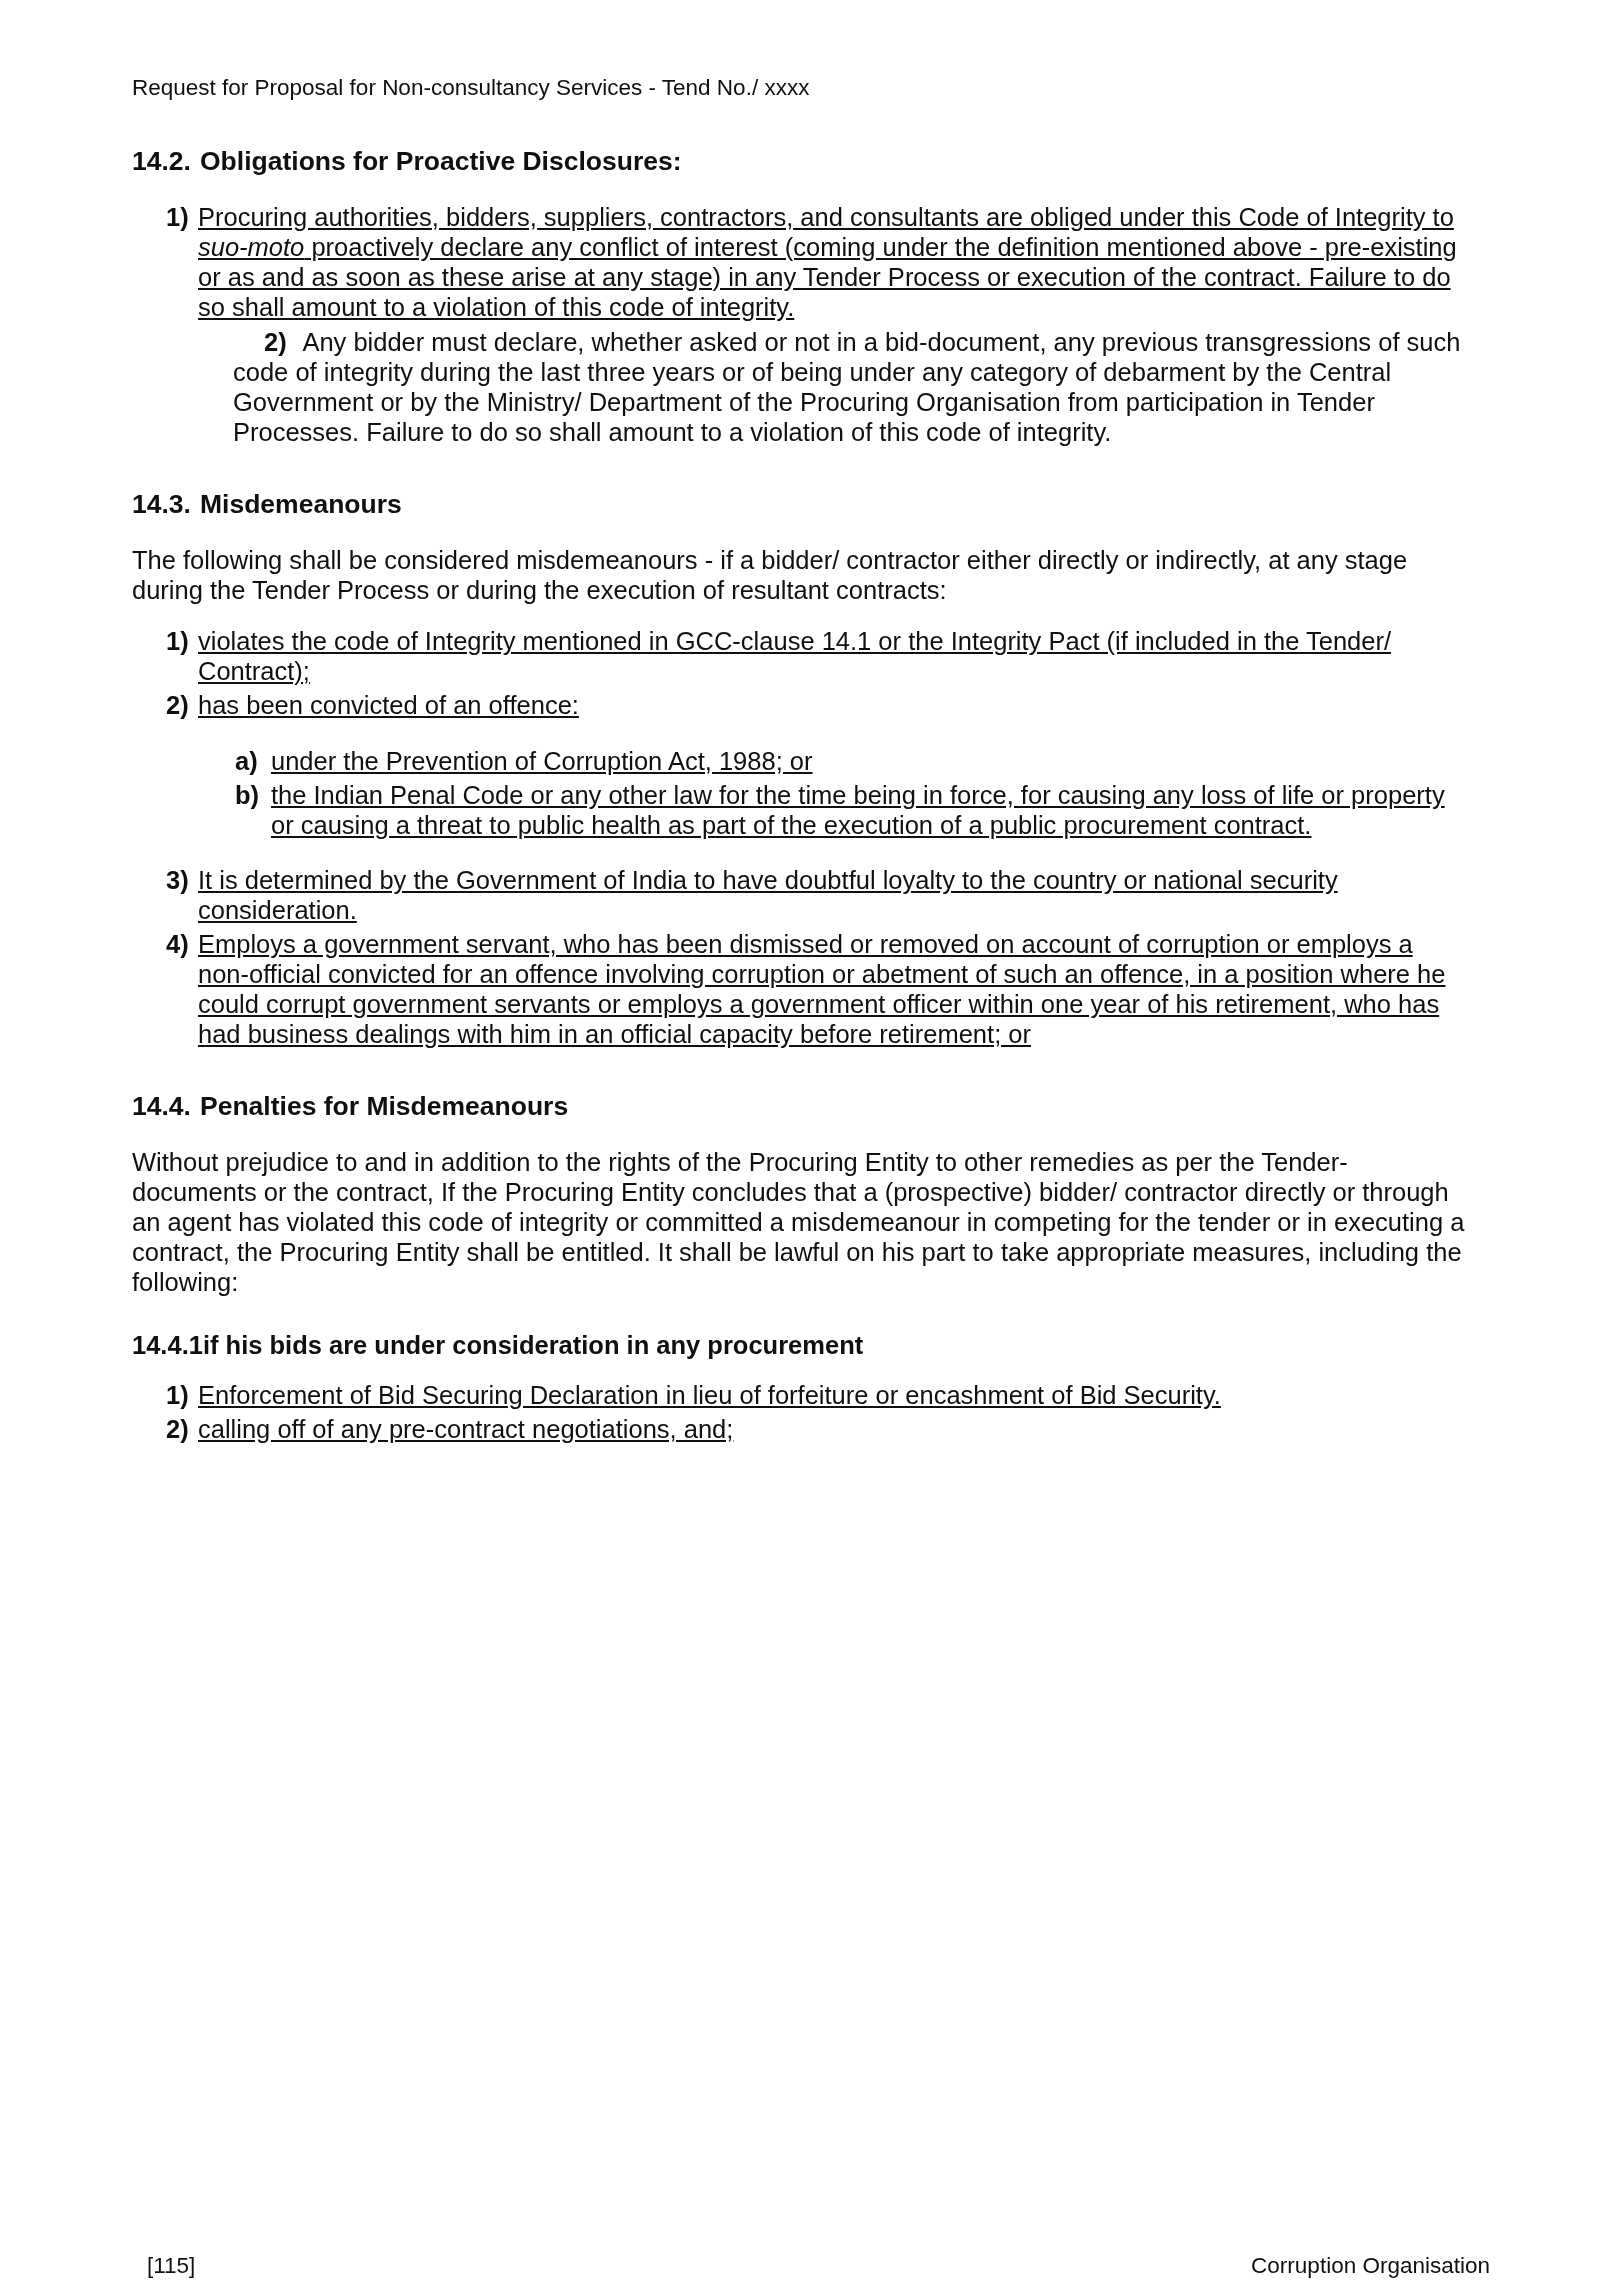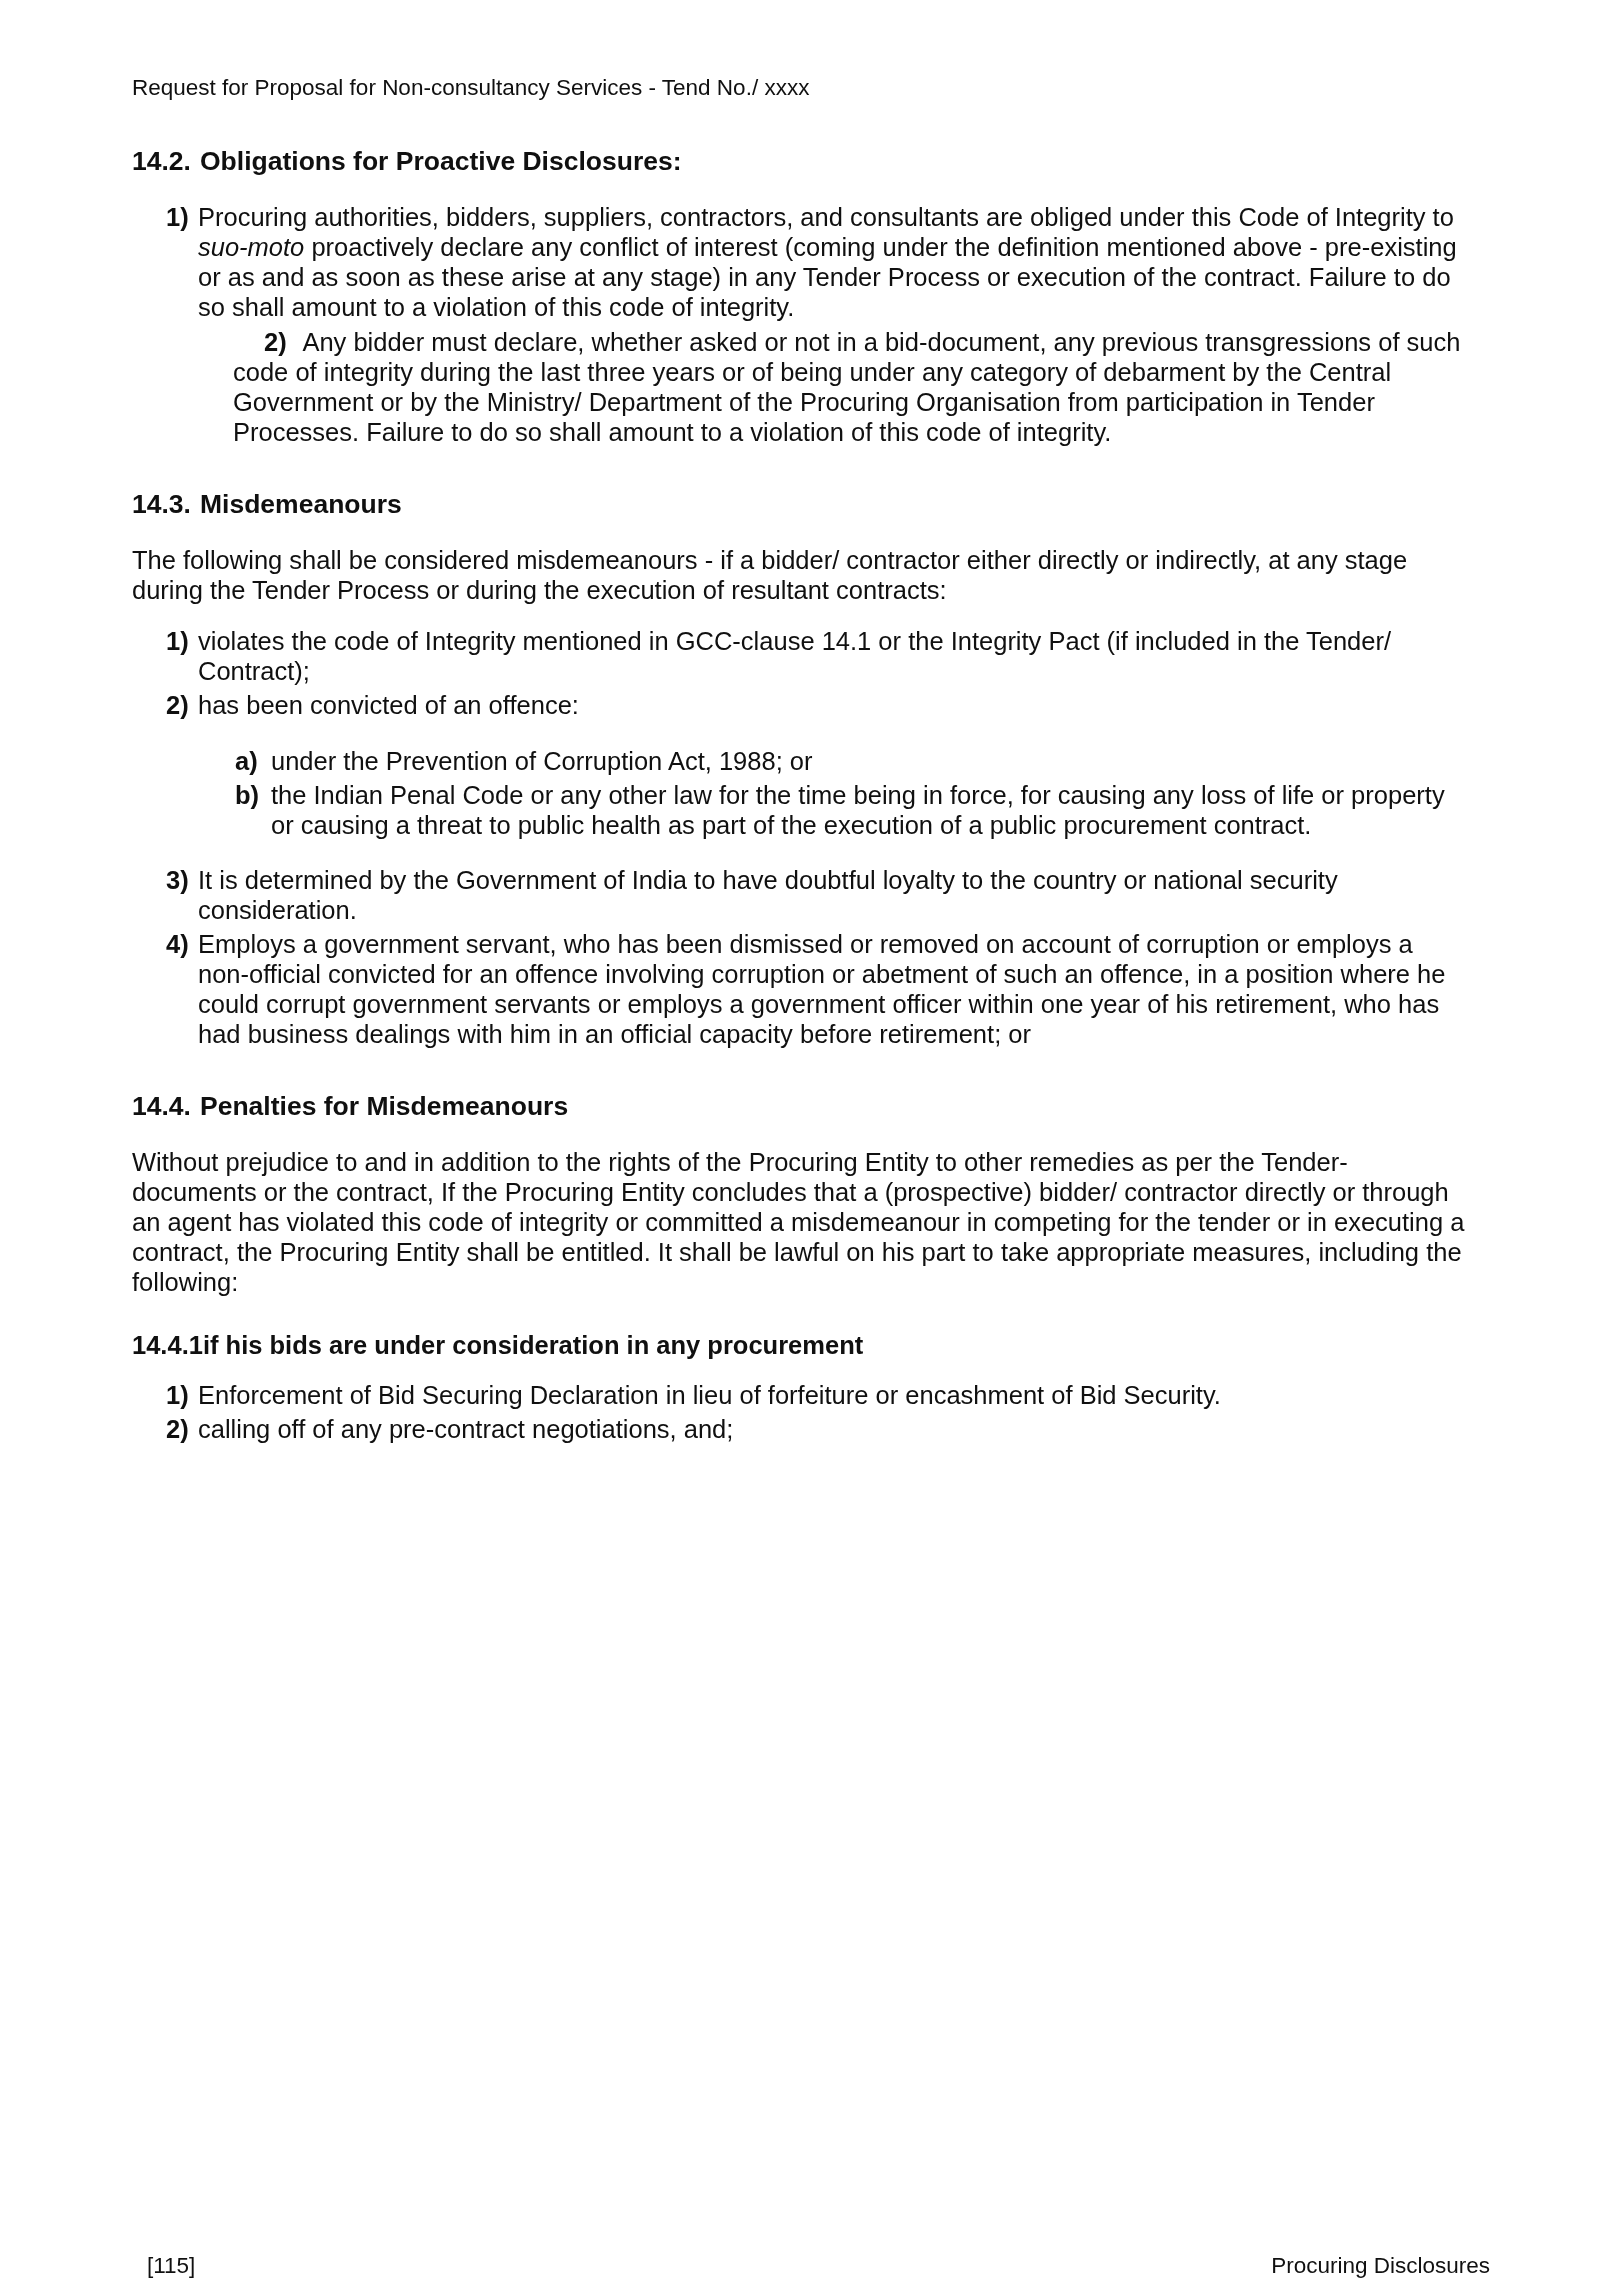"Procuring authorities, bidders," .li-text { text-decoration: none -> underline }
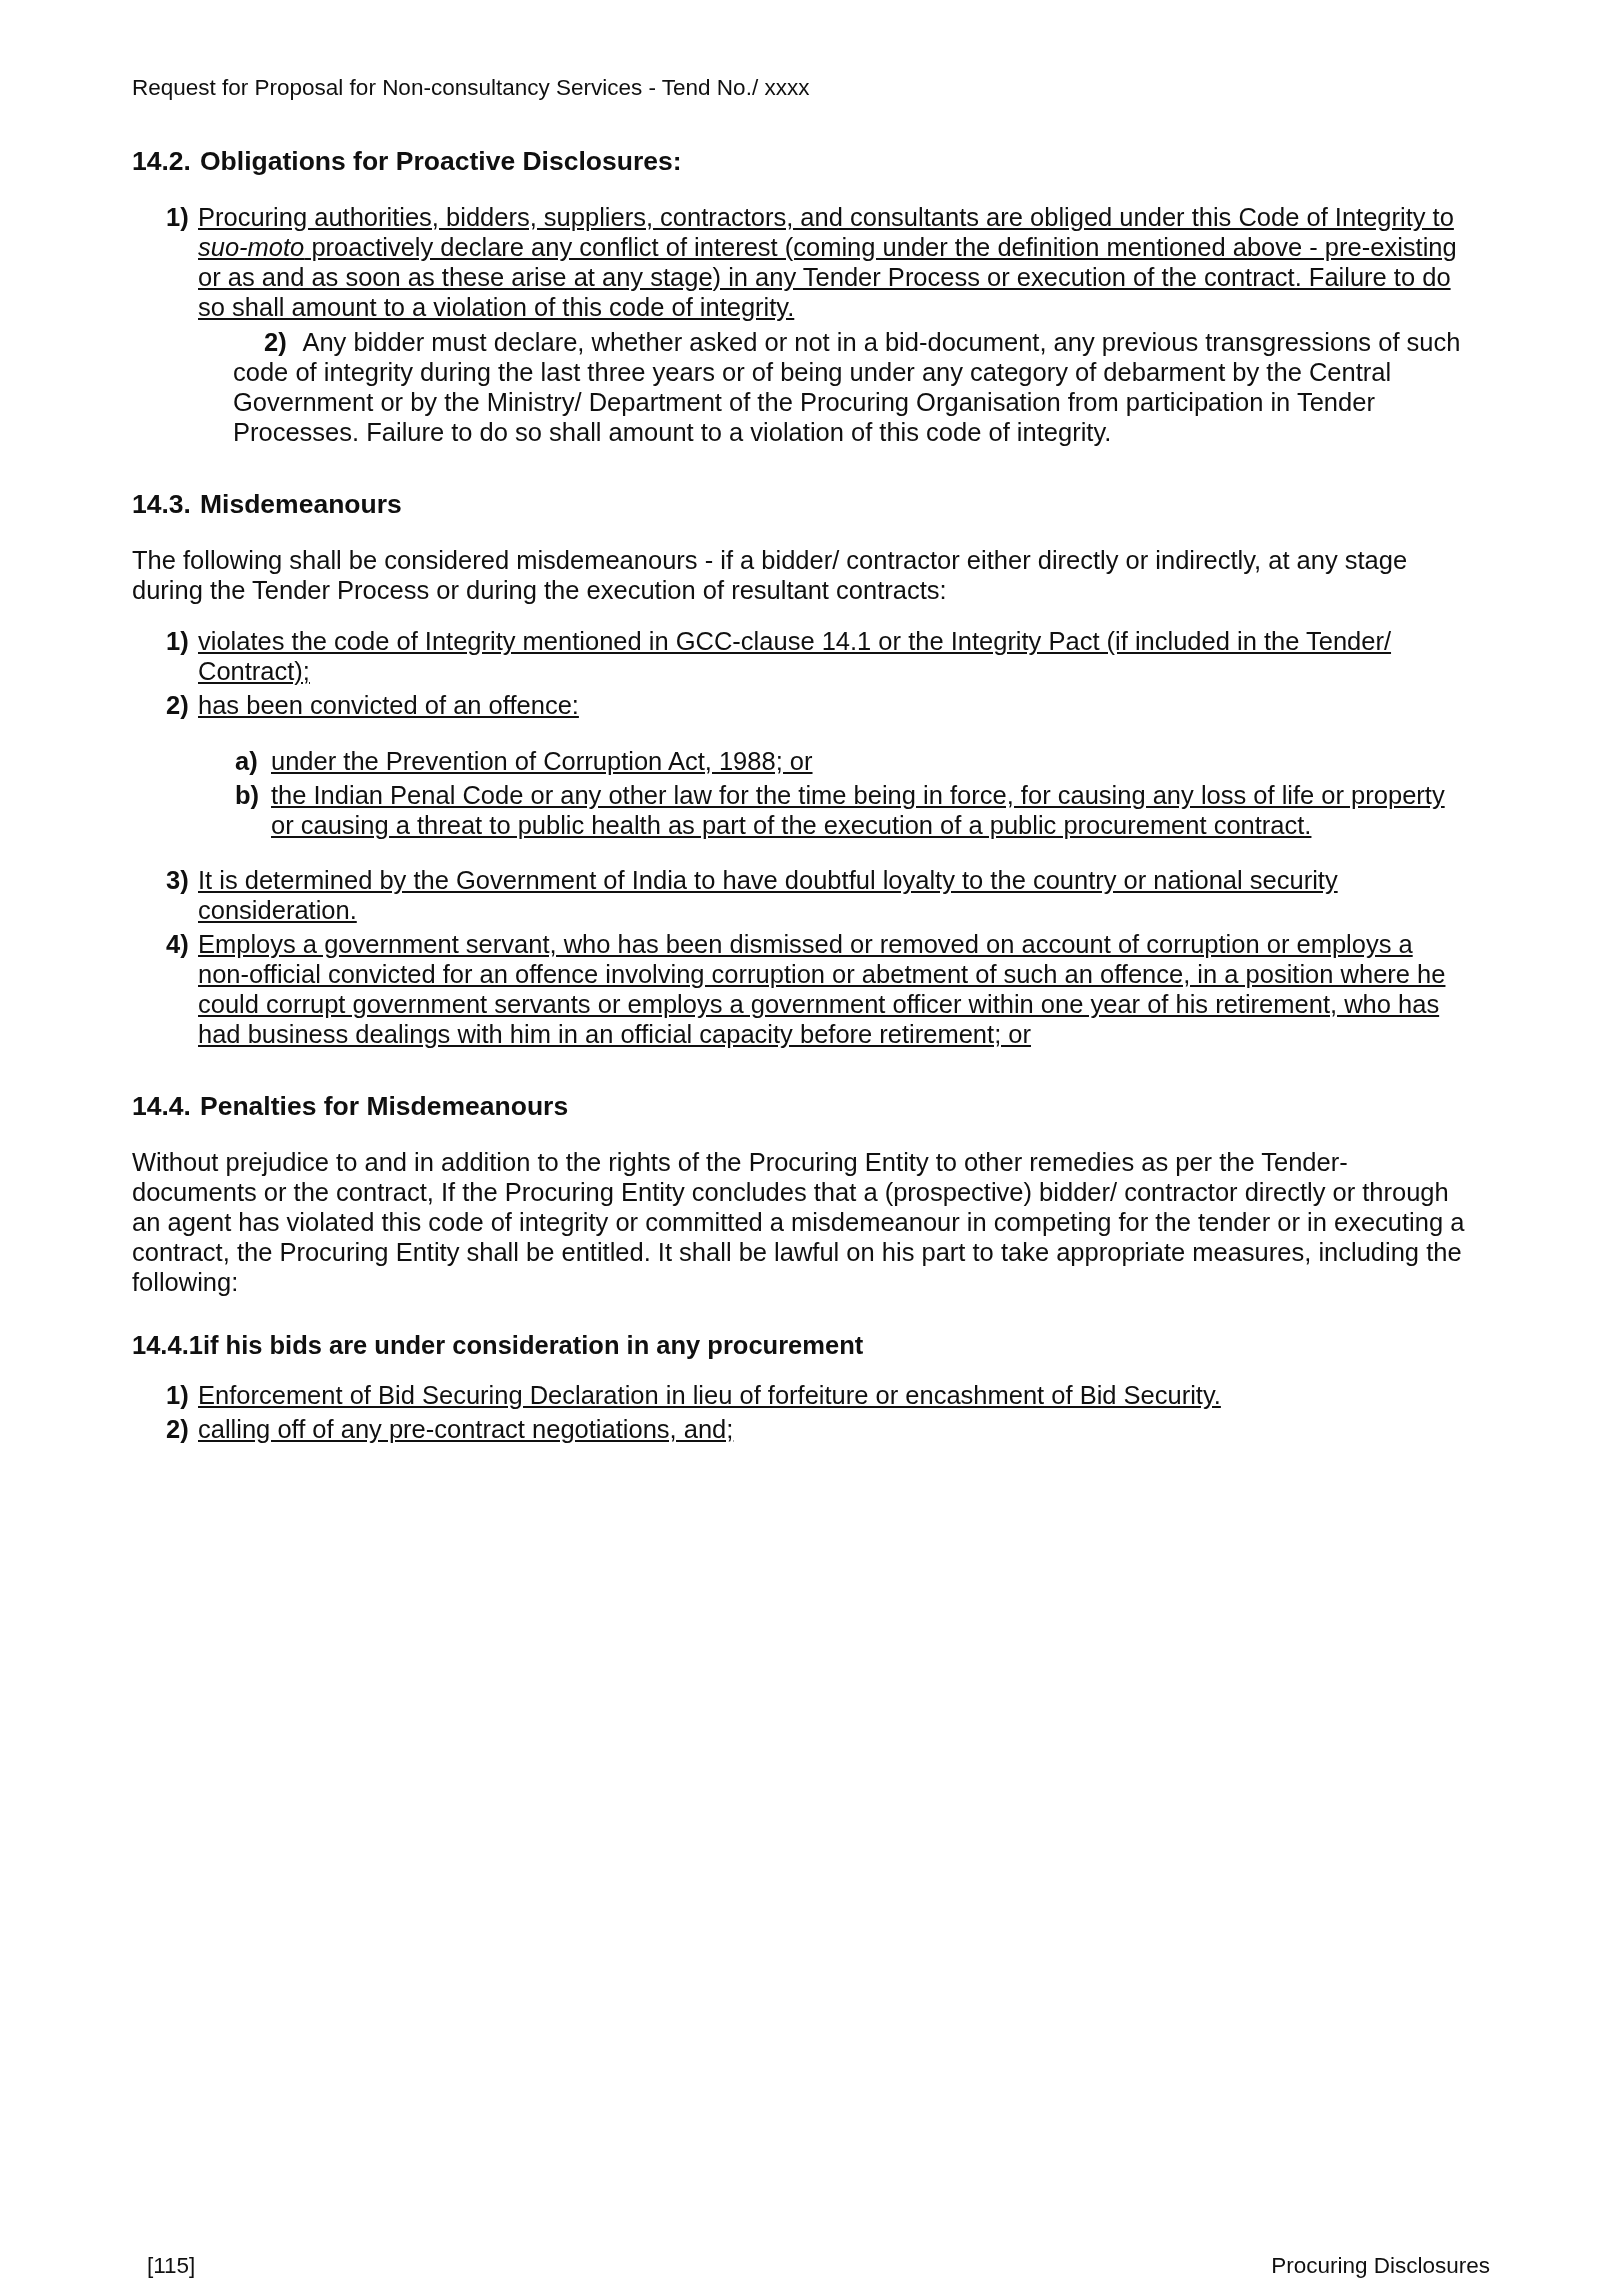"Procuring Disclosures" span { text: Procuring Disclosures -> Corruption Organisation }
